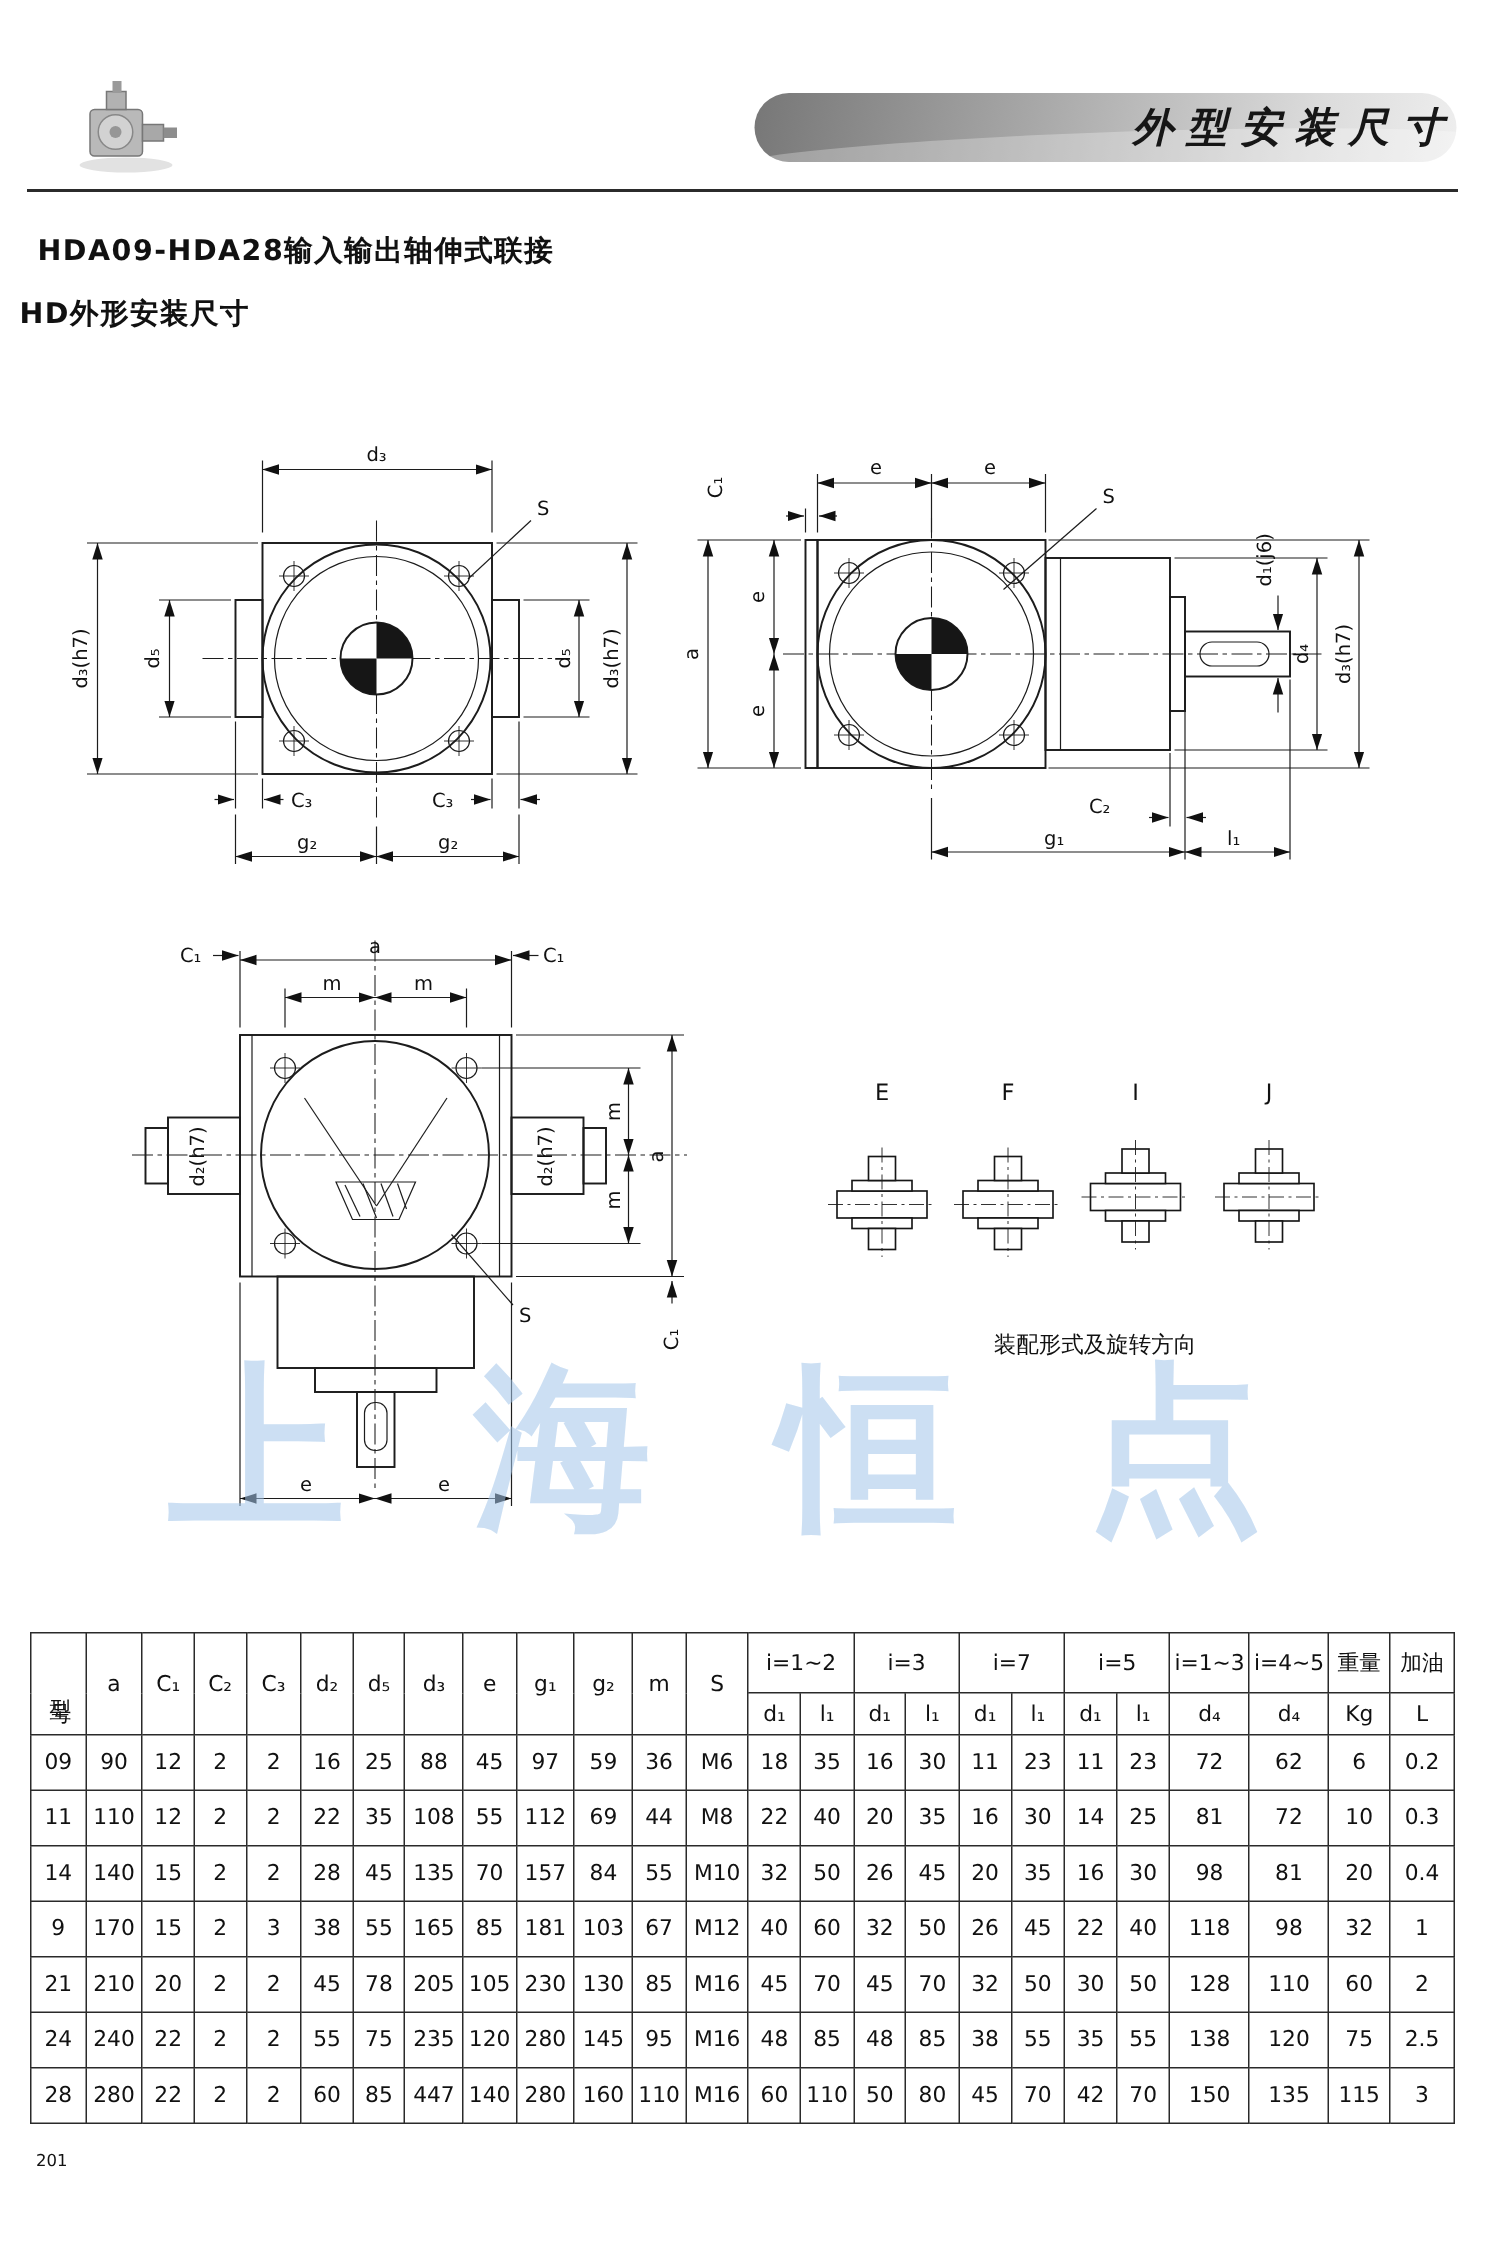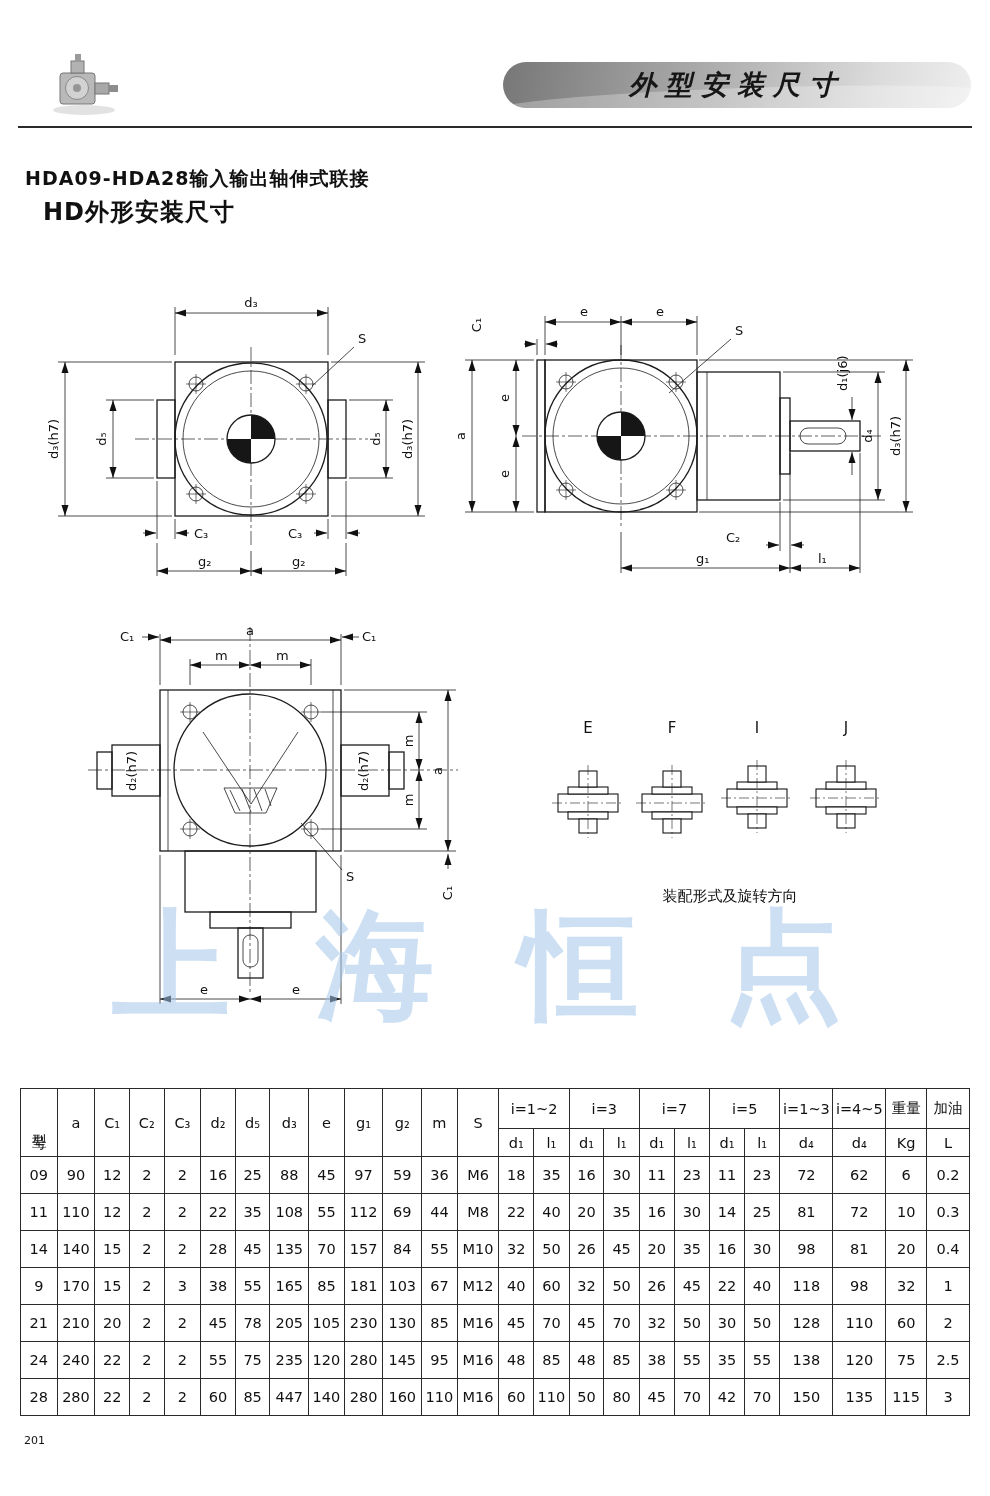"外型安装尺寸" .banner { justify-content: center -> flex-end }
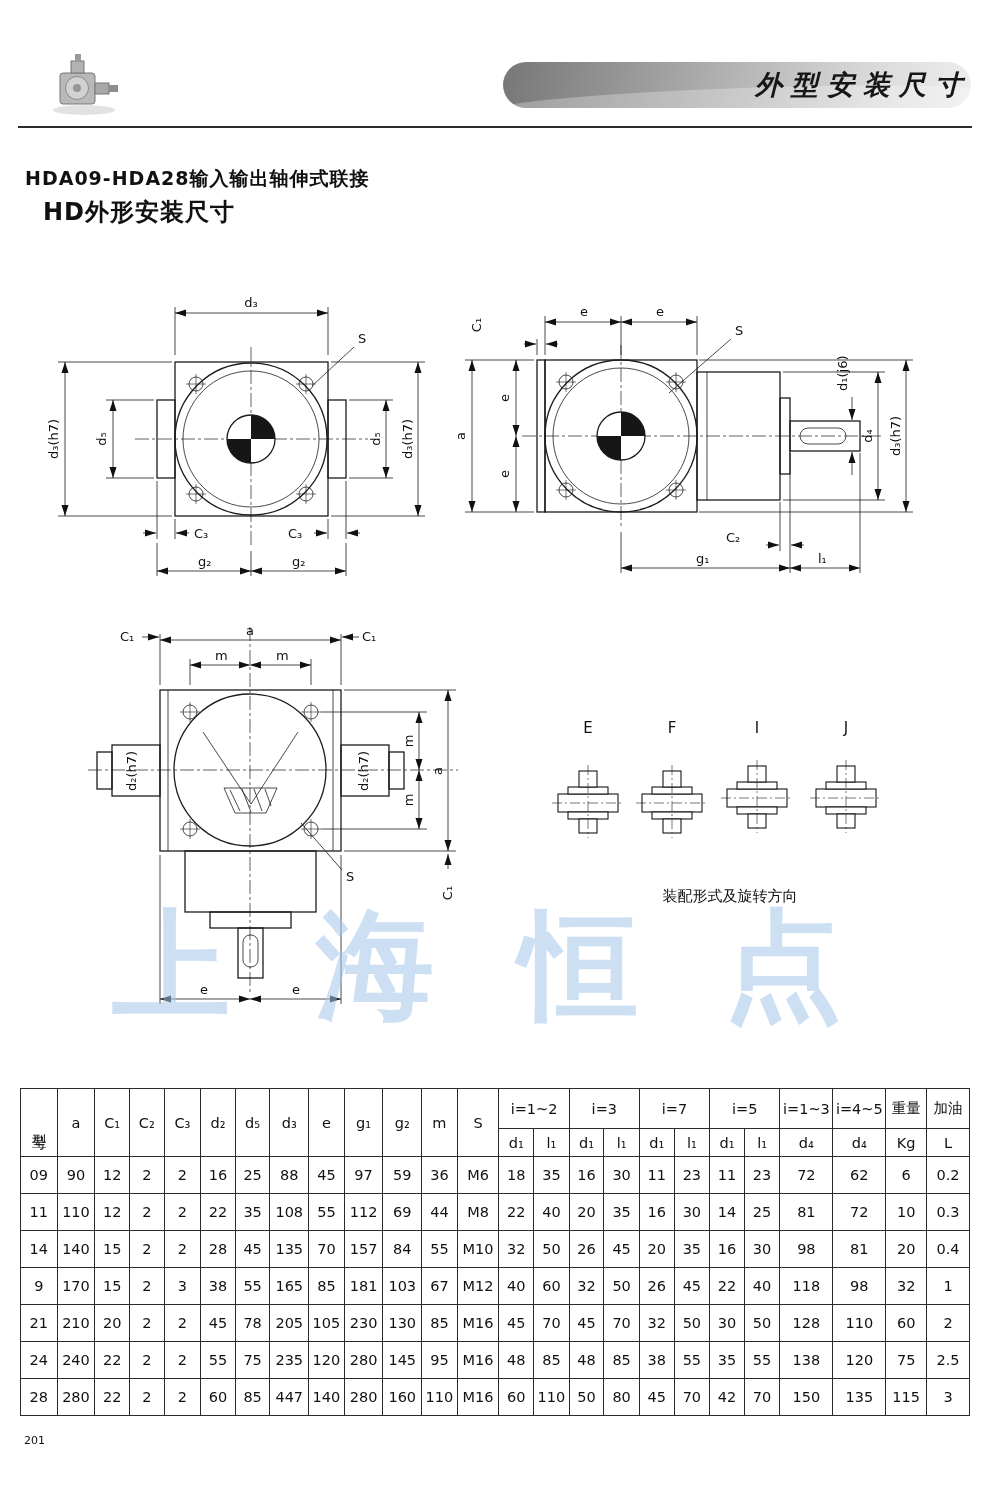"HDA09-HDA28输入输出轴伸式联接" .t1 { top: 166px -> 154px }
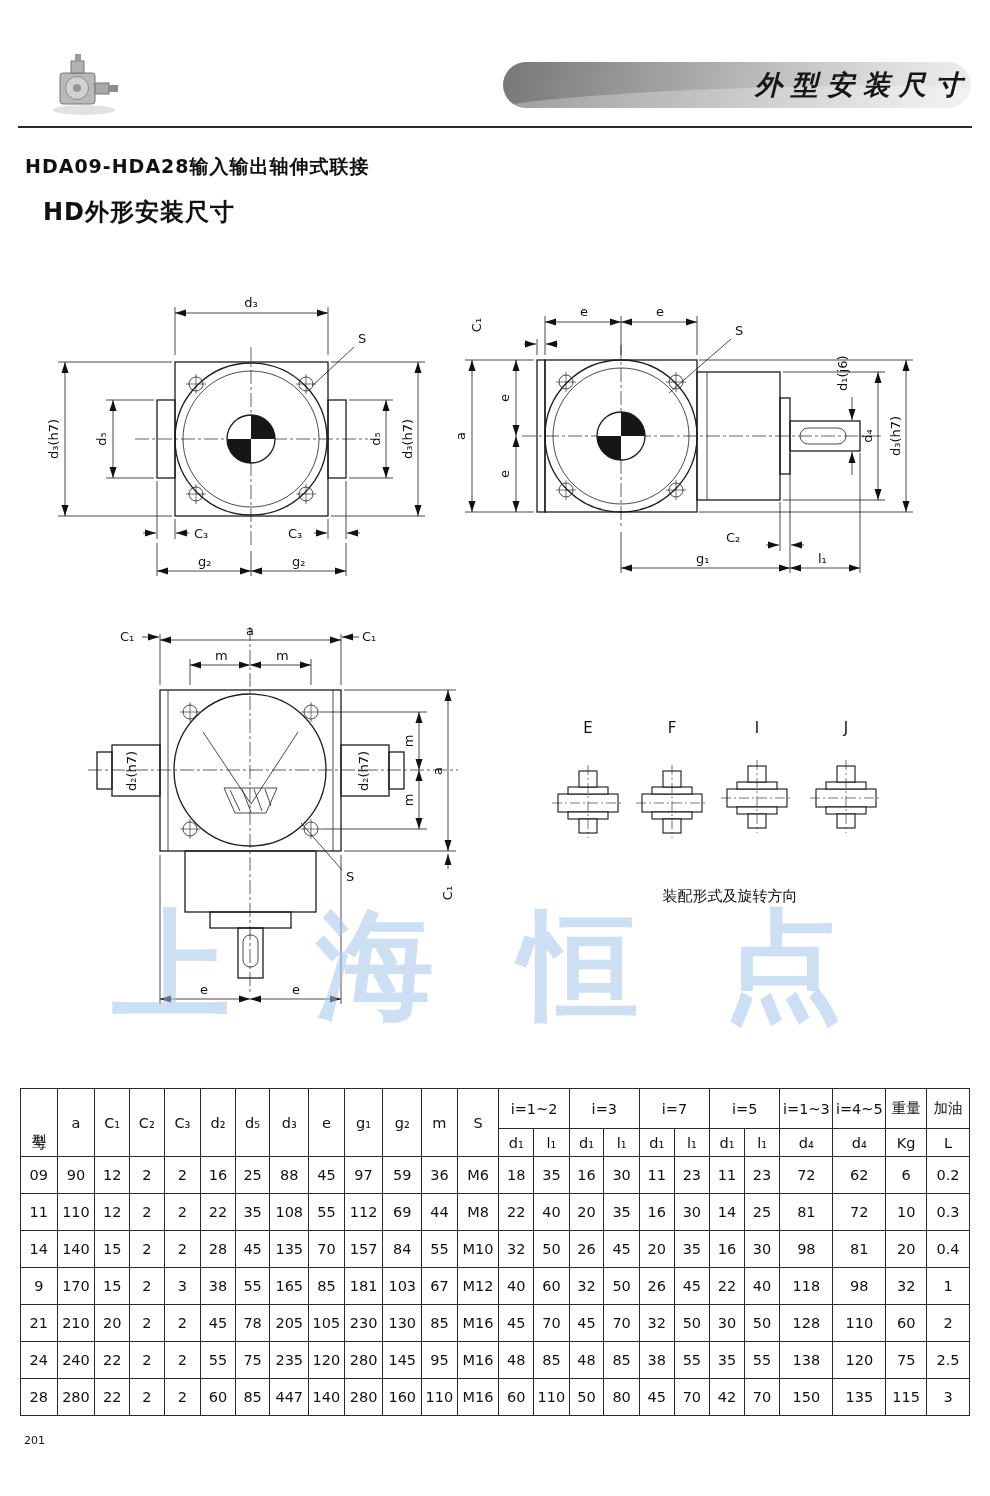"HD外形安装尺寸" .t2 { font-size: 24px -> 19px; left: 43px -> 13px }
